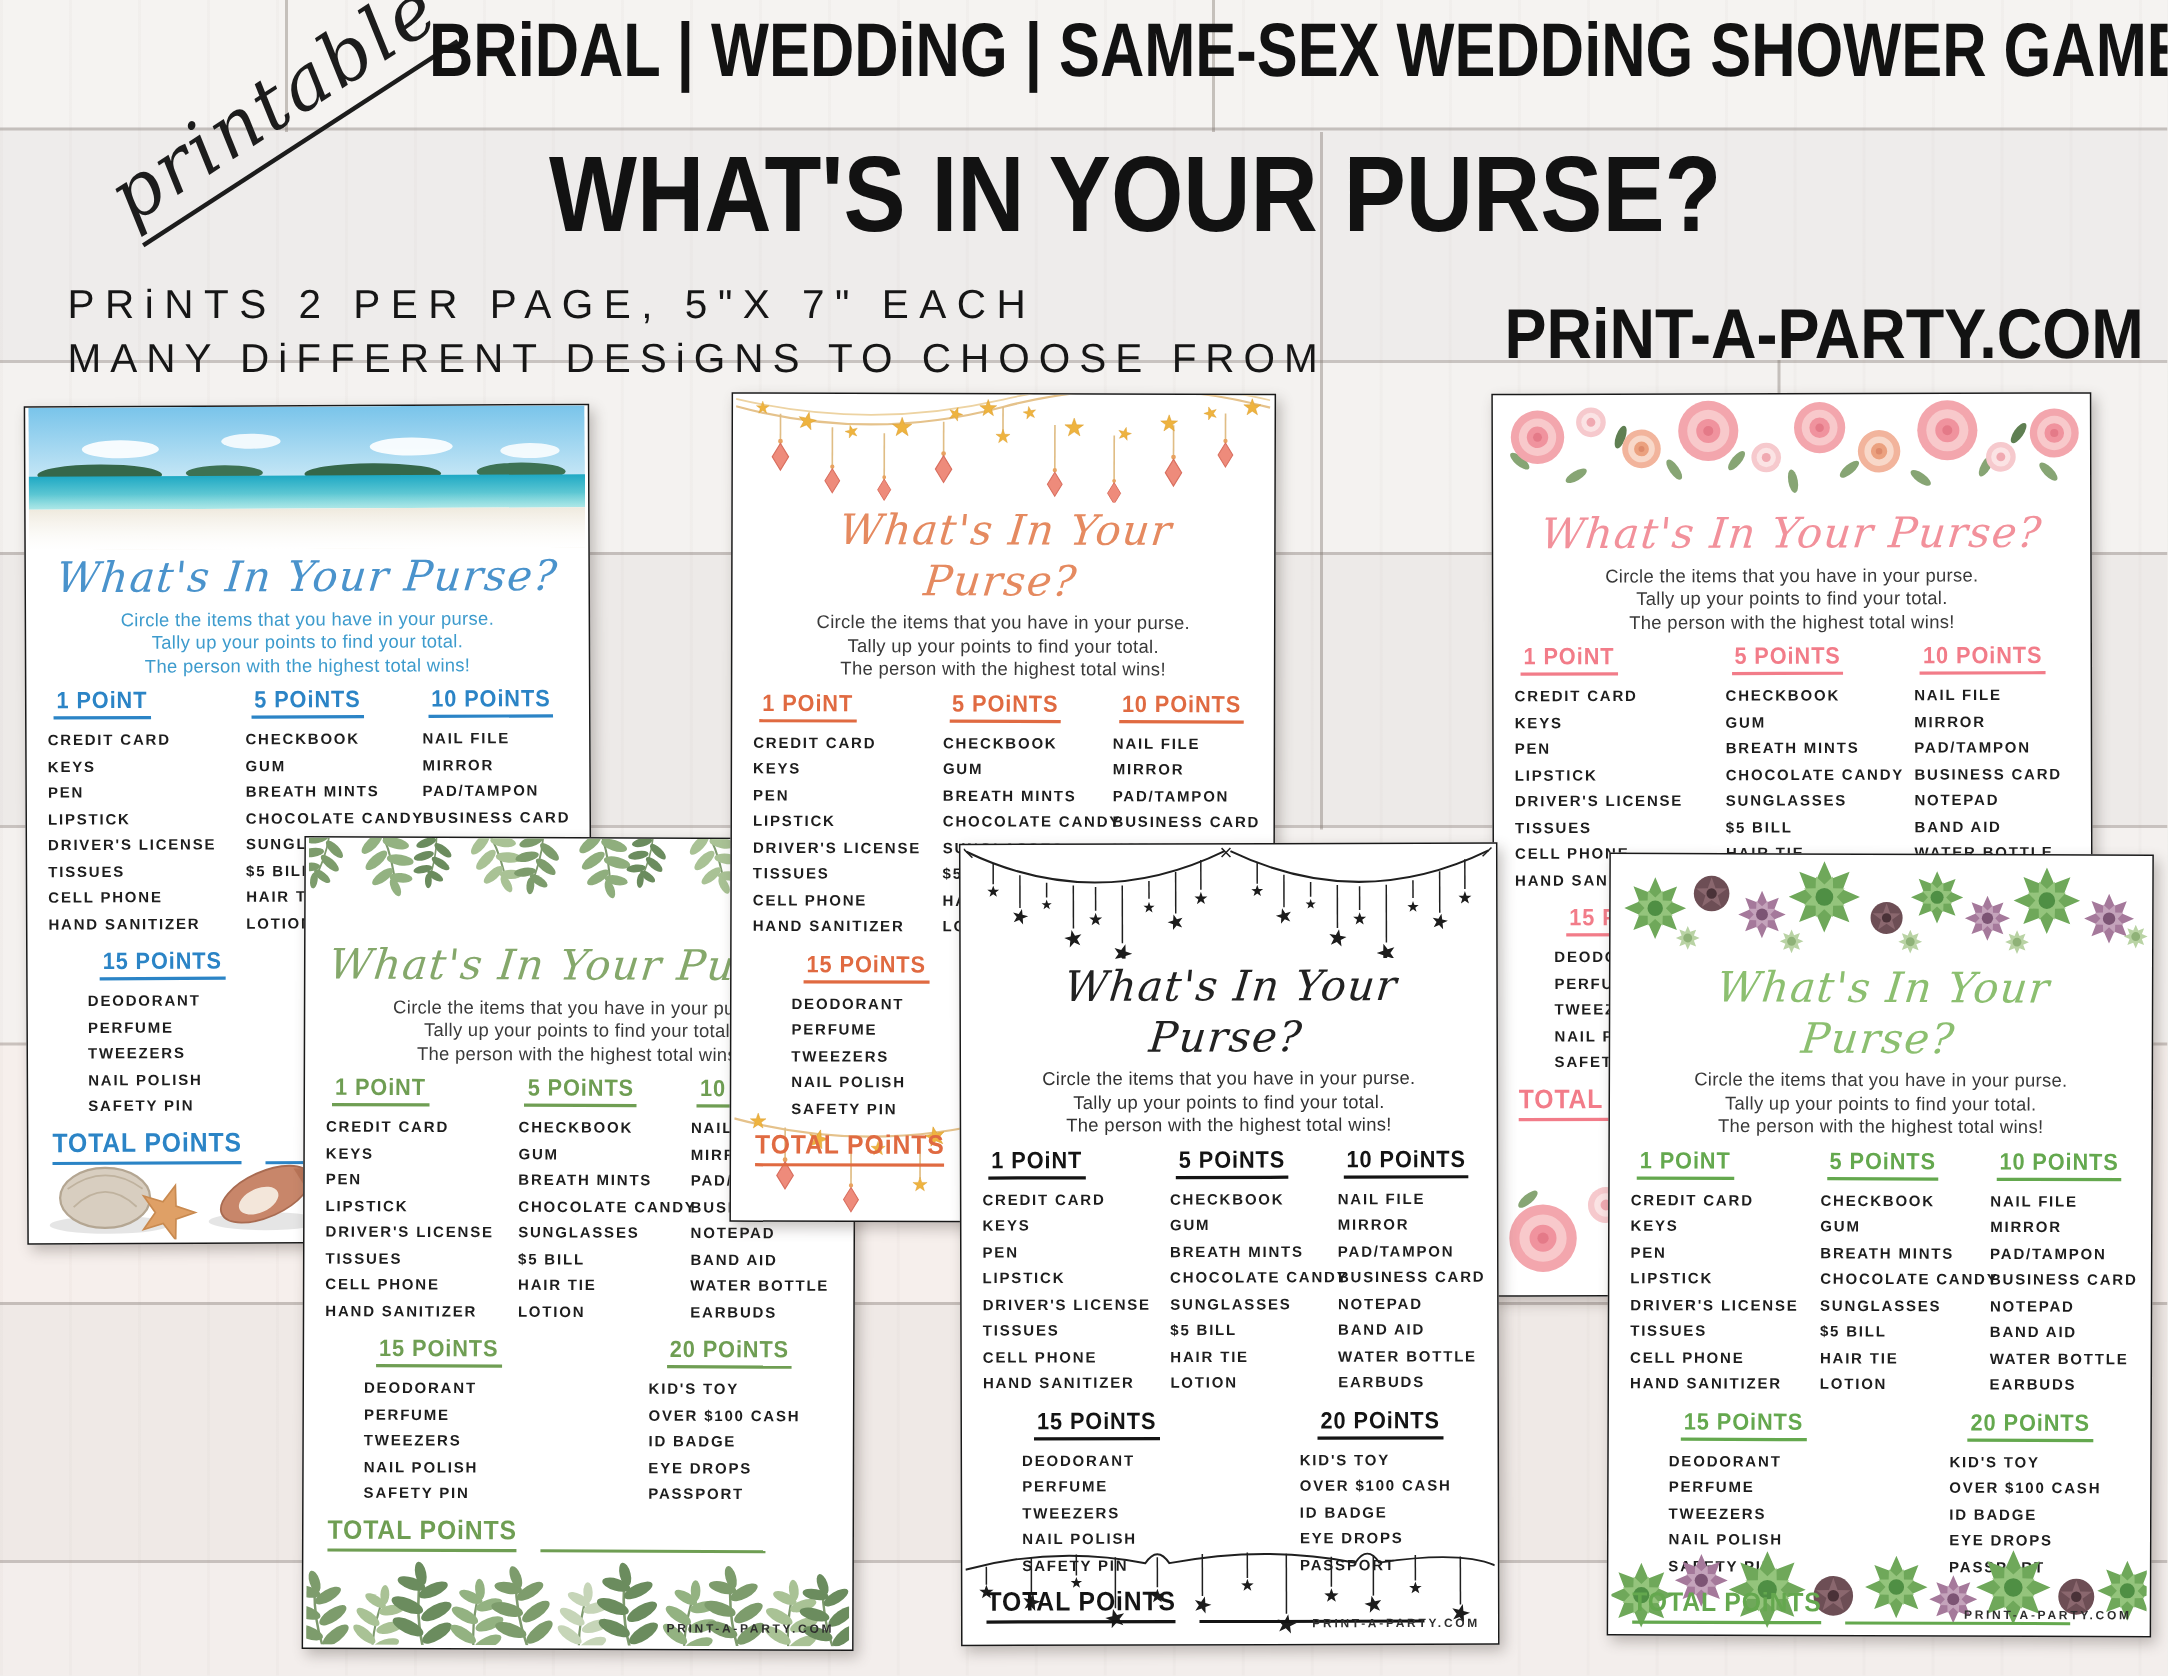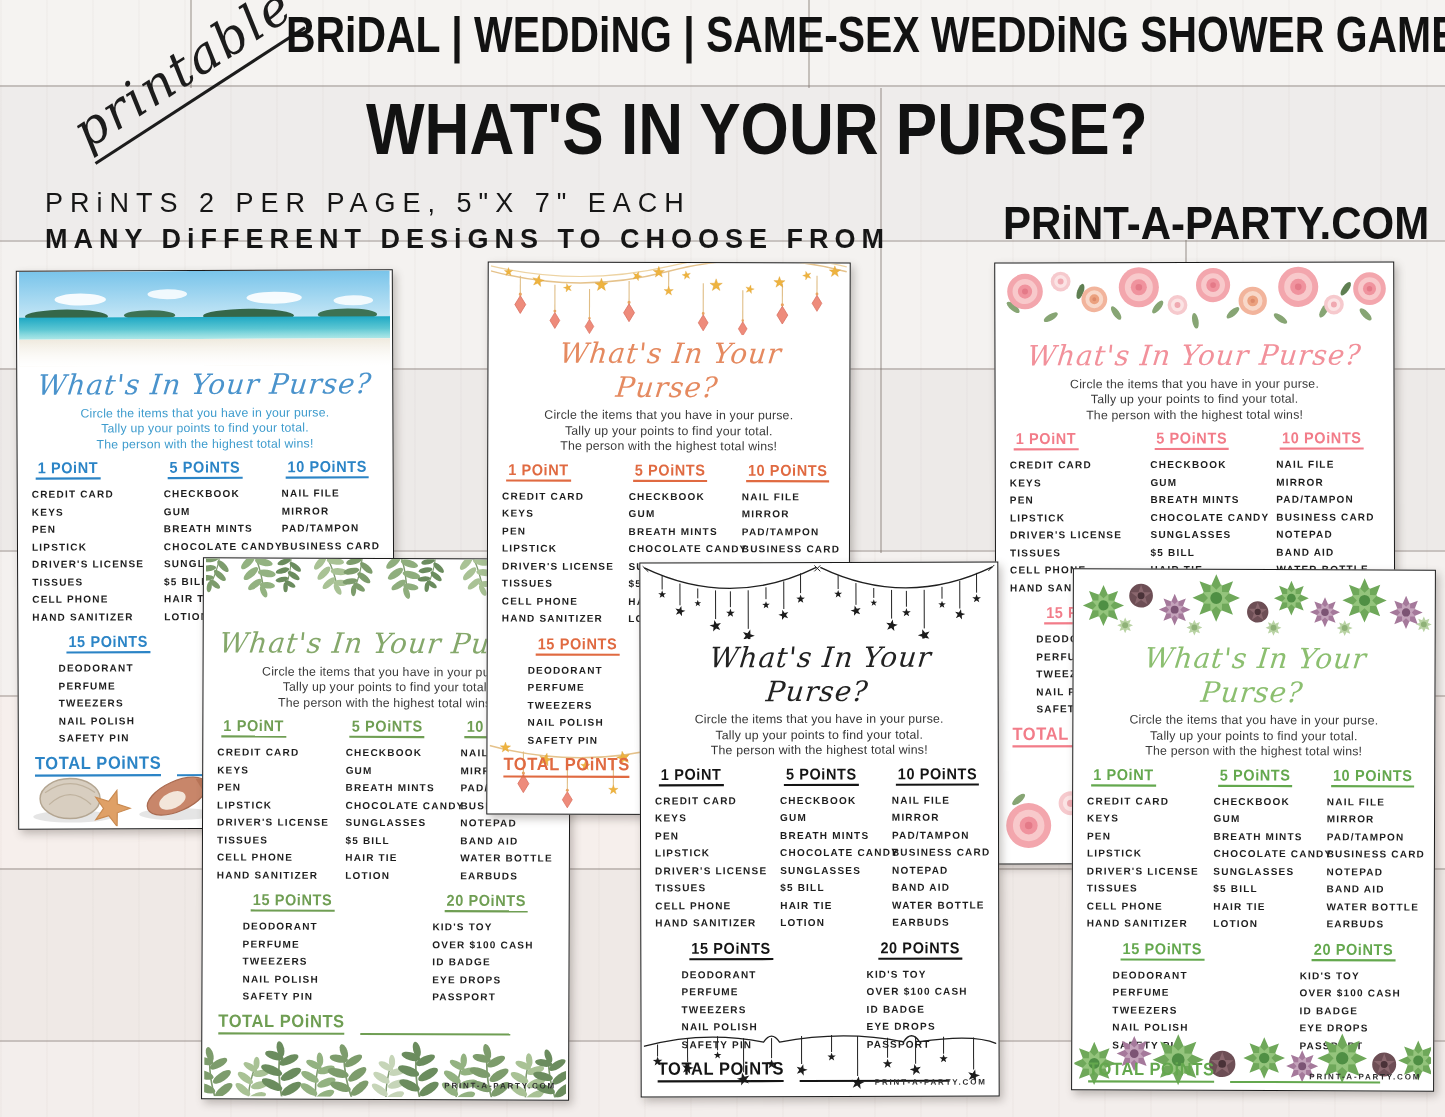"MANY DiFFERENT DESiGNS TO CHOOSE" div.hdr { font-weight: bold -> none }
